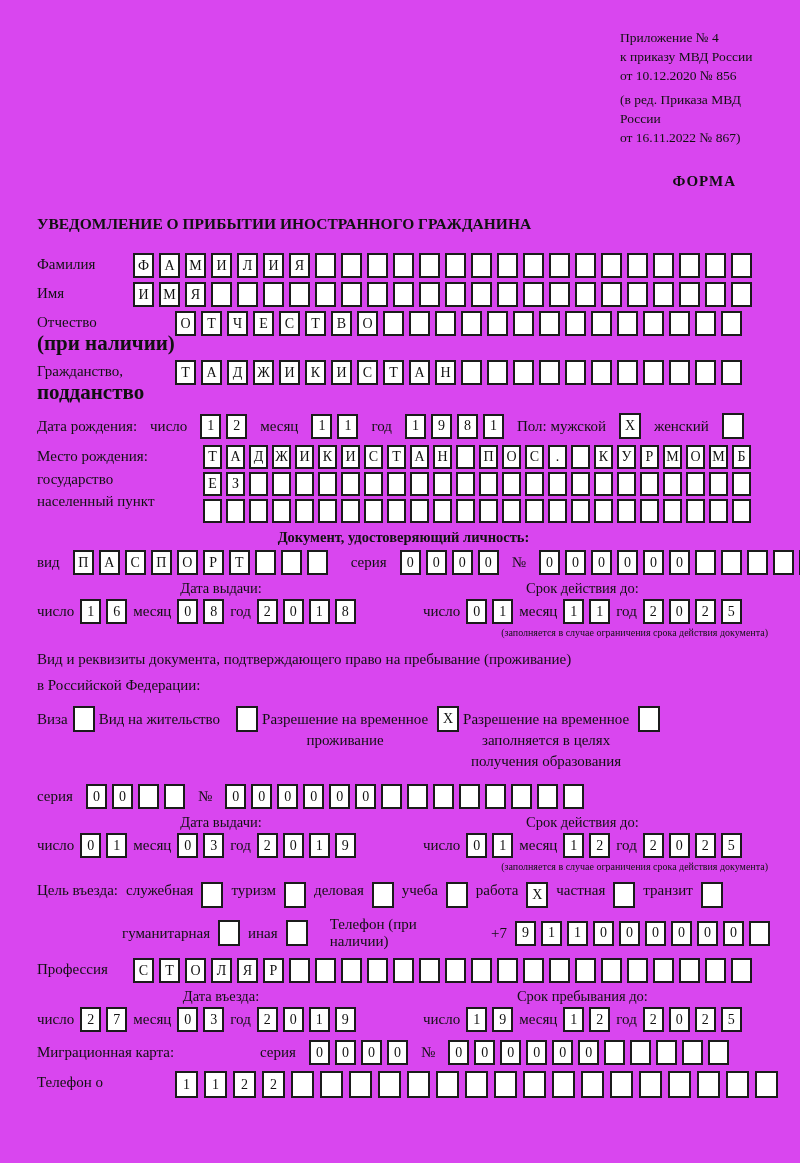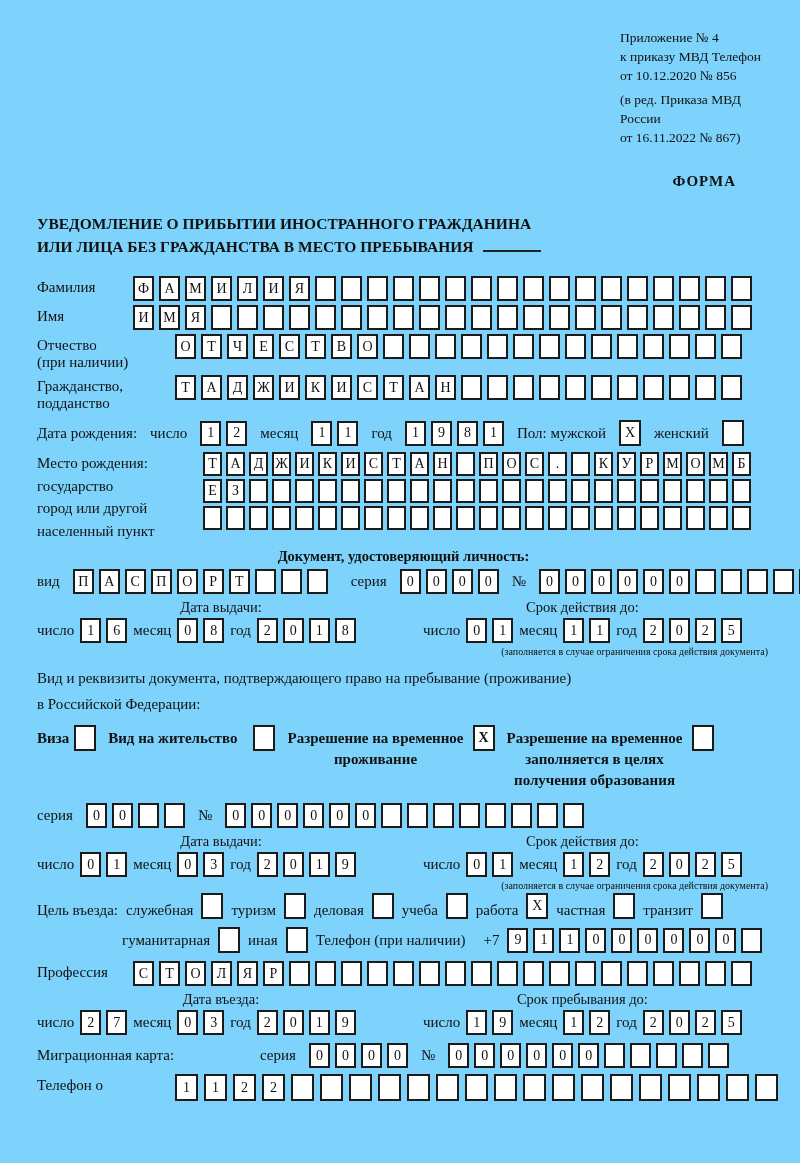"Приложение № 4" .page { background: #7dd3fc -> #d946ef }
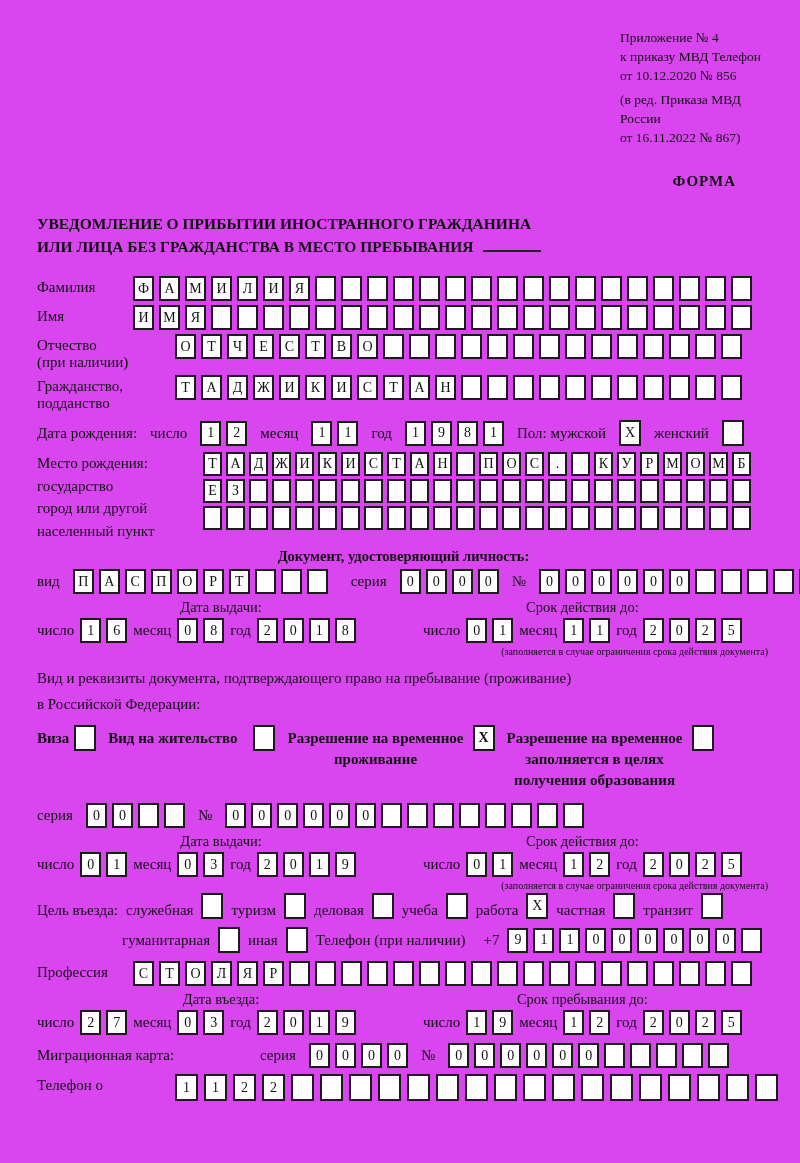"к приказу МВД Телефон" div { text: Телефон -> России }
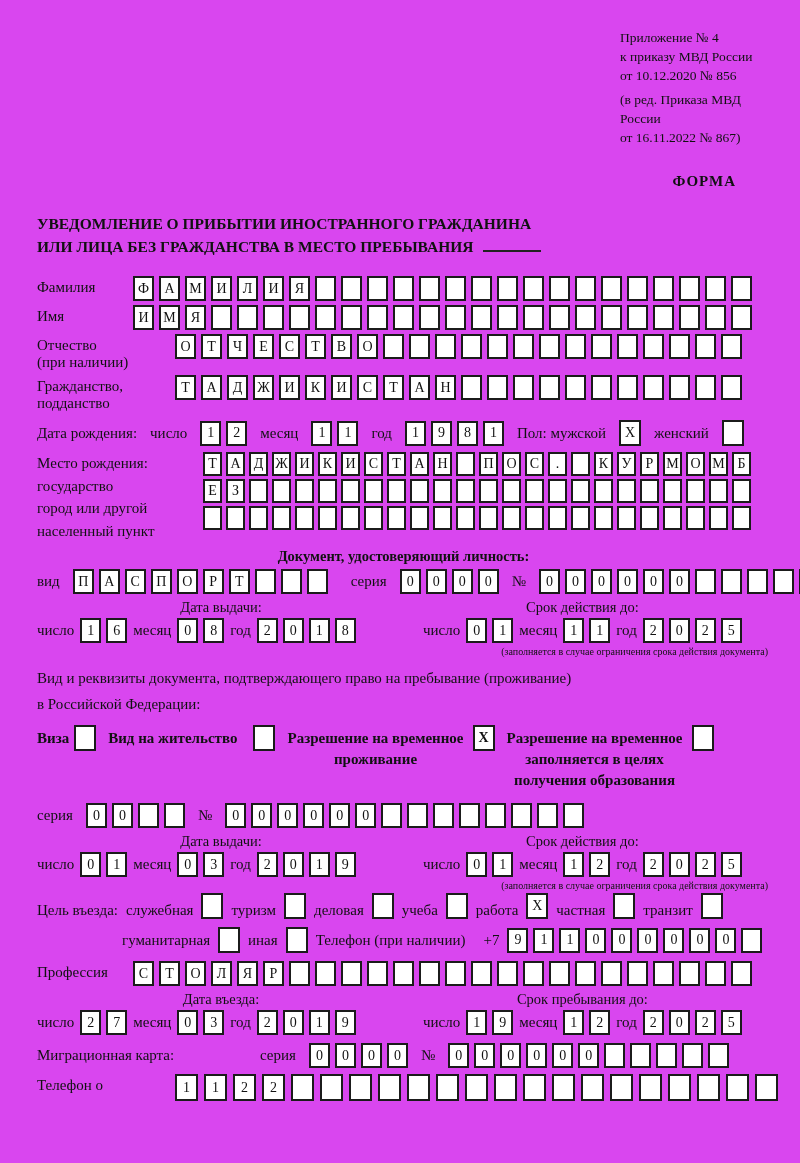"ИЛИ ЛИЦА БЕЗ ГРАЖДАНСТВА В" div { html: <div><span>ИЛИ ЛИЦА БЕЗ ГРАЖДАНСТВА В МЕСТО ПРЕБЫВАНИЯ</span><span></span></div> -> none }
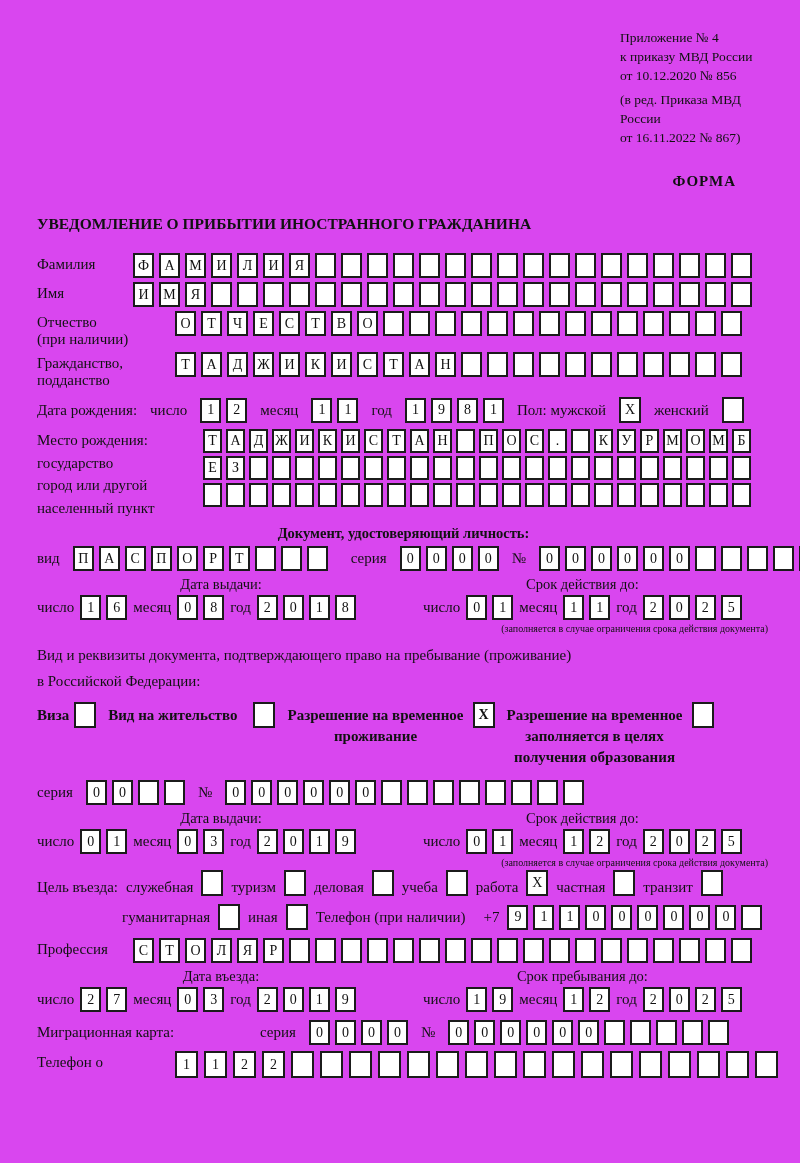"(при наличии)" .sub { font-size: 15px -> 21px; font-weight: none -> bold }
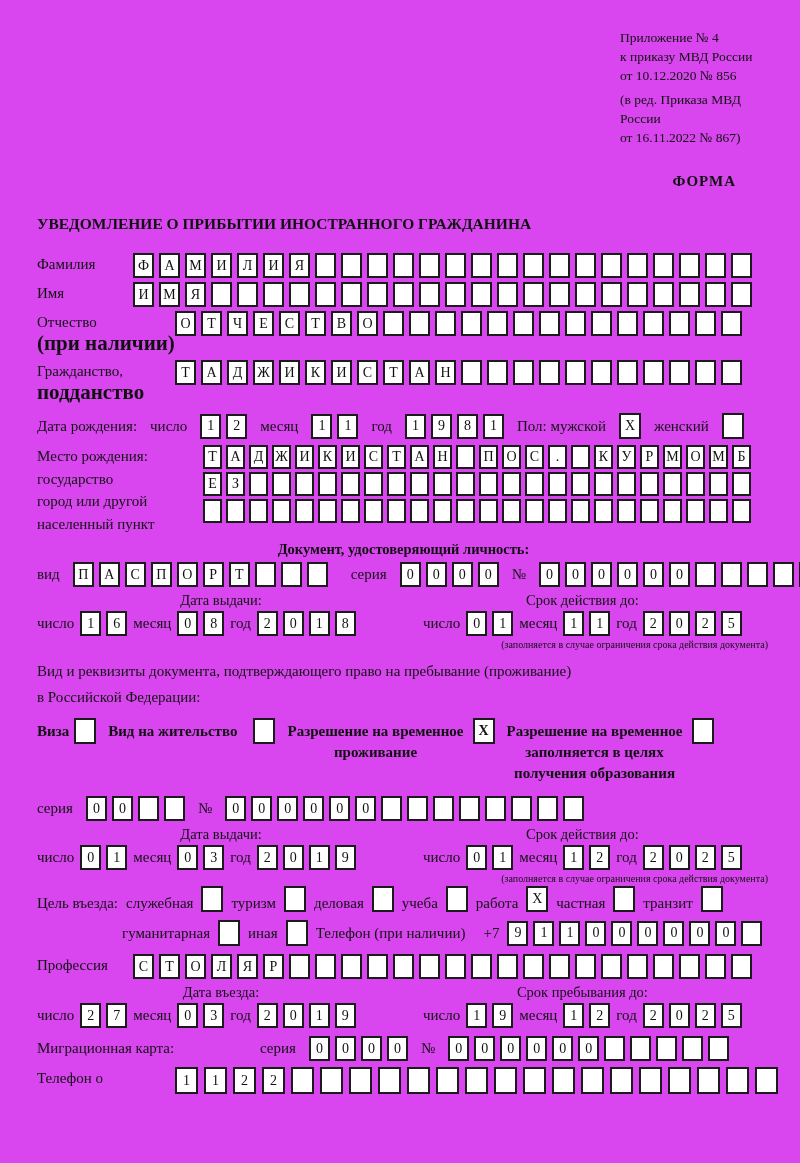"город или другой" div { html: <div>город или другой</div> -> none }
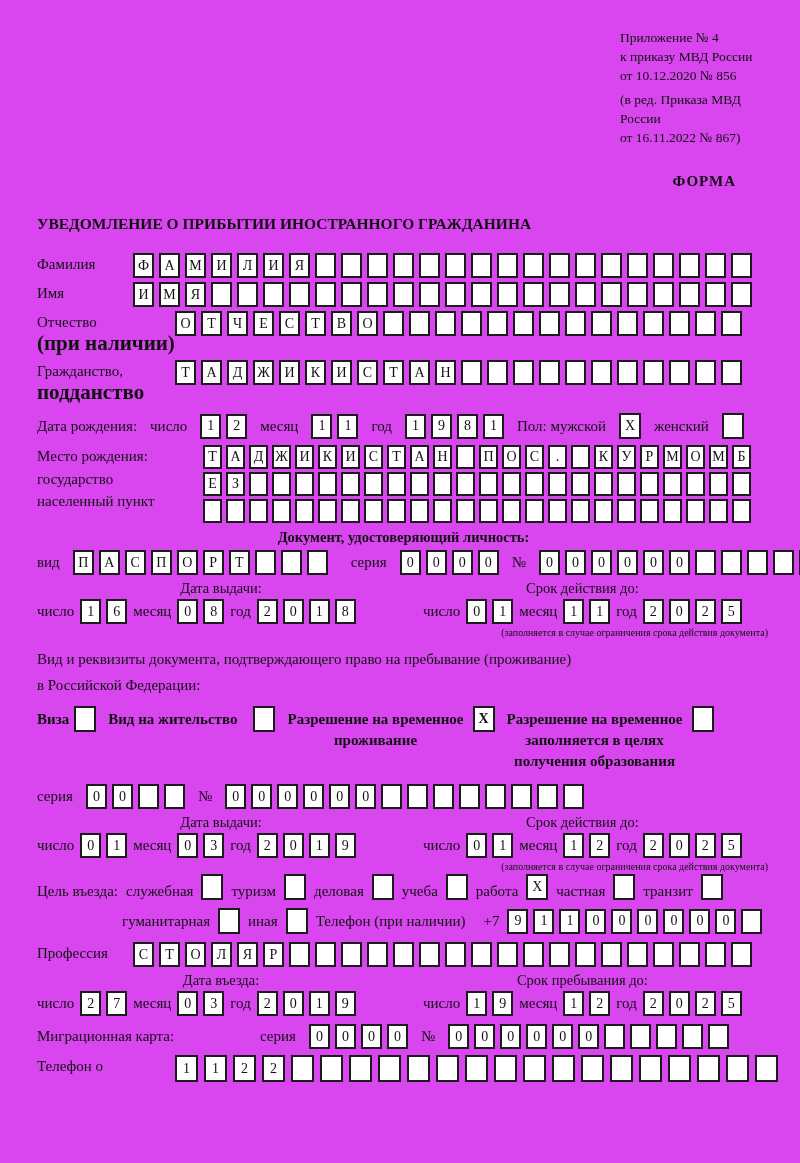"Виза" .res-opts { font-weight: bold -> none; gap: 12px -> 4px }
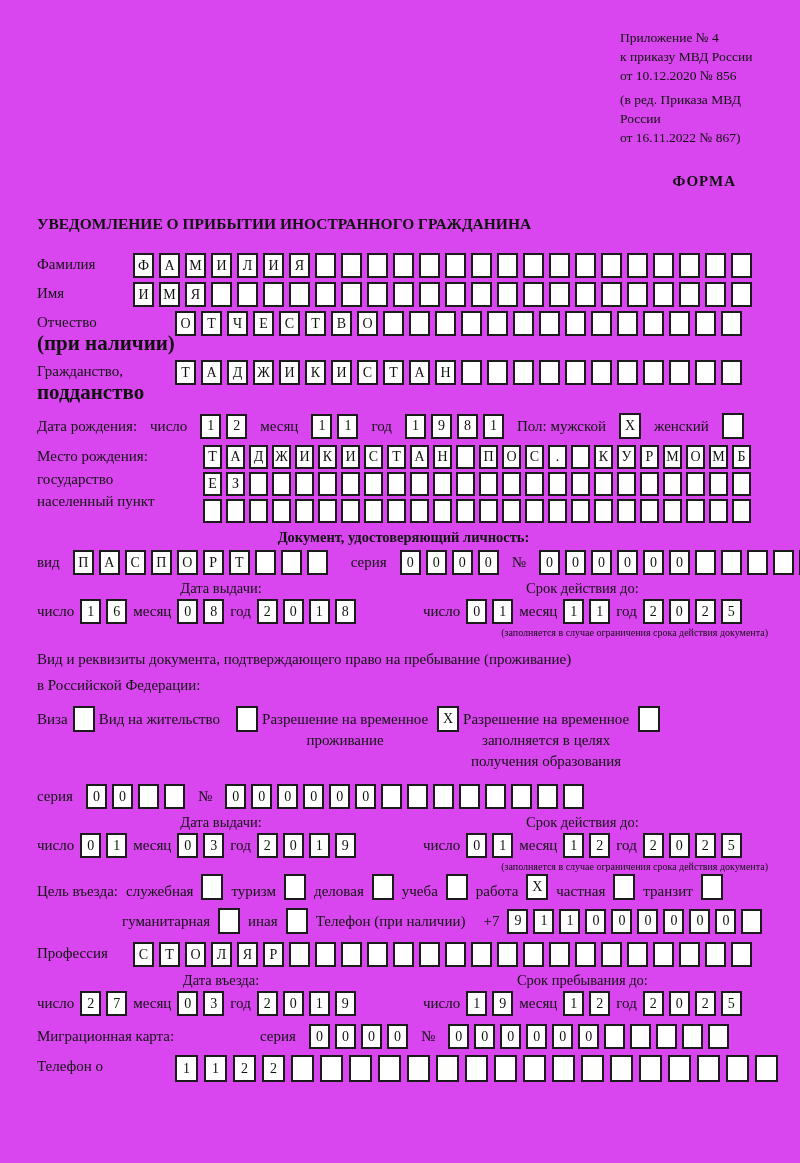"Цель въезда:" .purpose-row { align-items: flex-end -> flex-start; margin-top: 2px -> 10px }
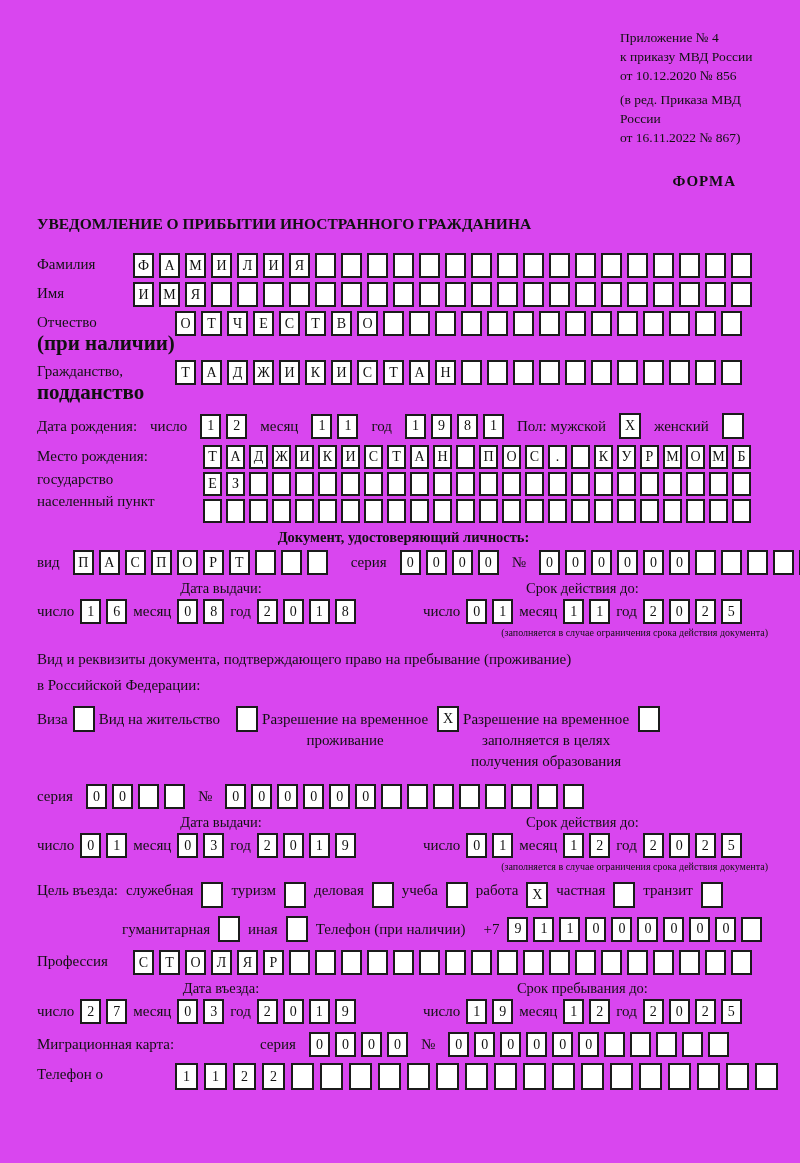"Телефон (при наличии)" .phone-label { margin-left: none -> 14px }
